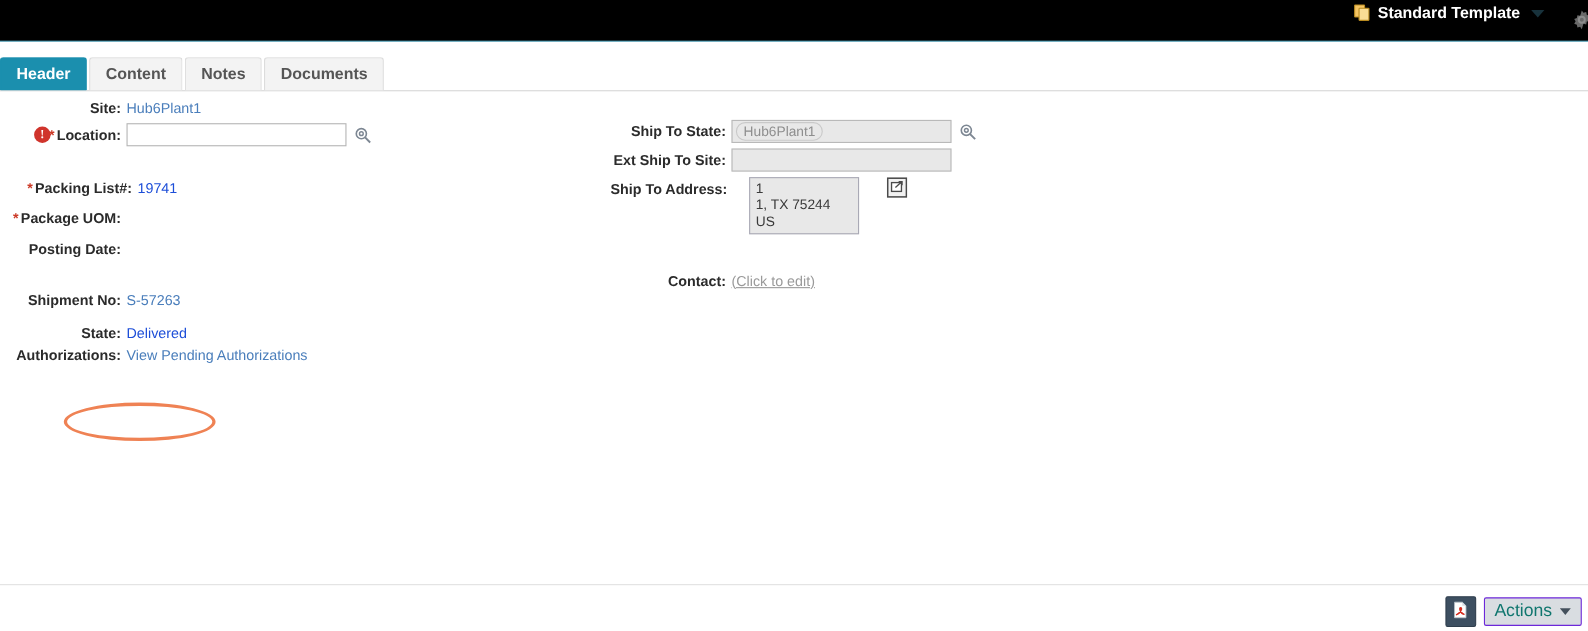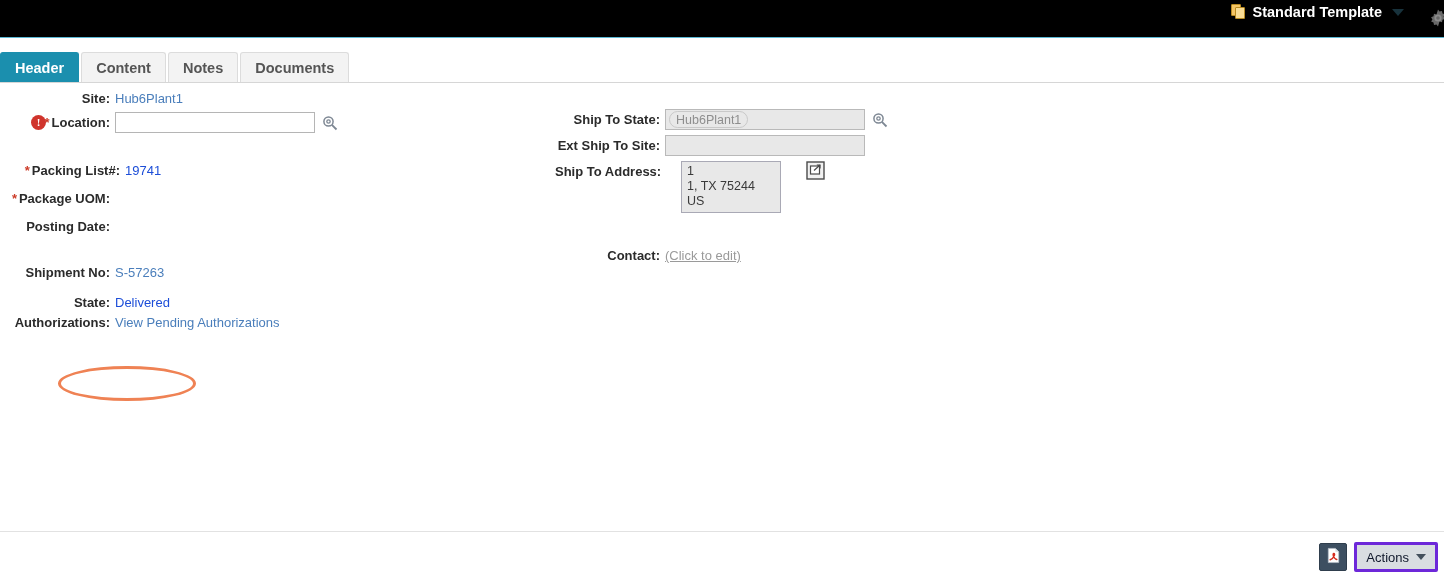"Actions" .actions-btn { border: 3px solid #6d28d9 -> 1px solid #6d28d9; color: #0f172a -> #0f766e; font-size: 13px -> 16px }
